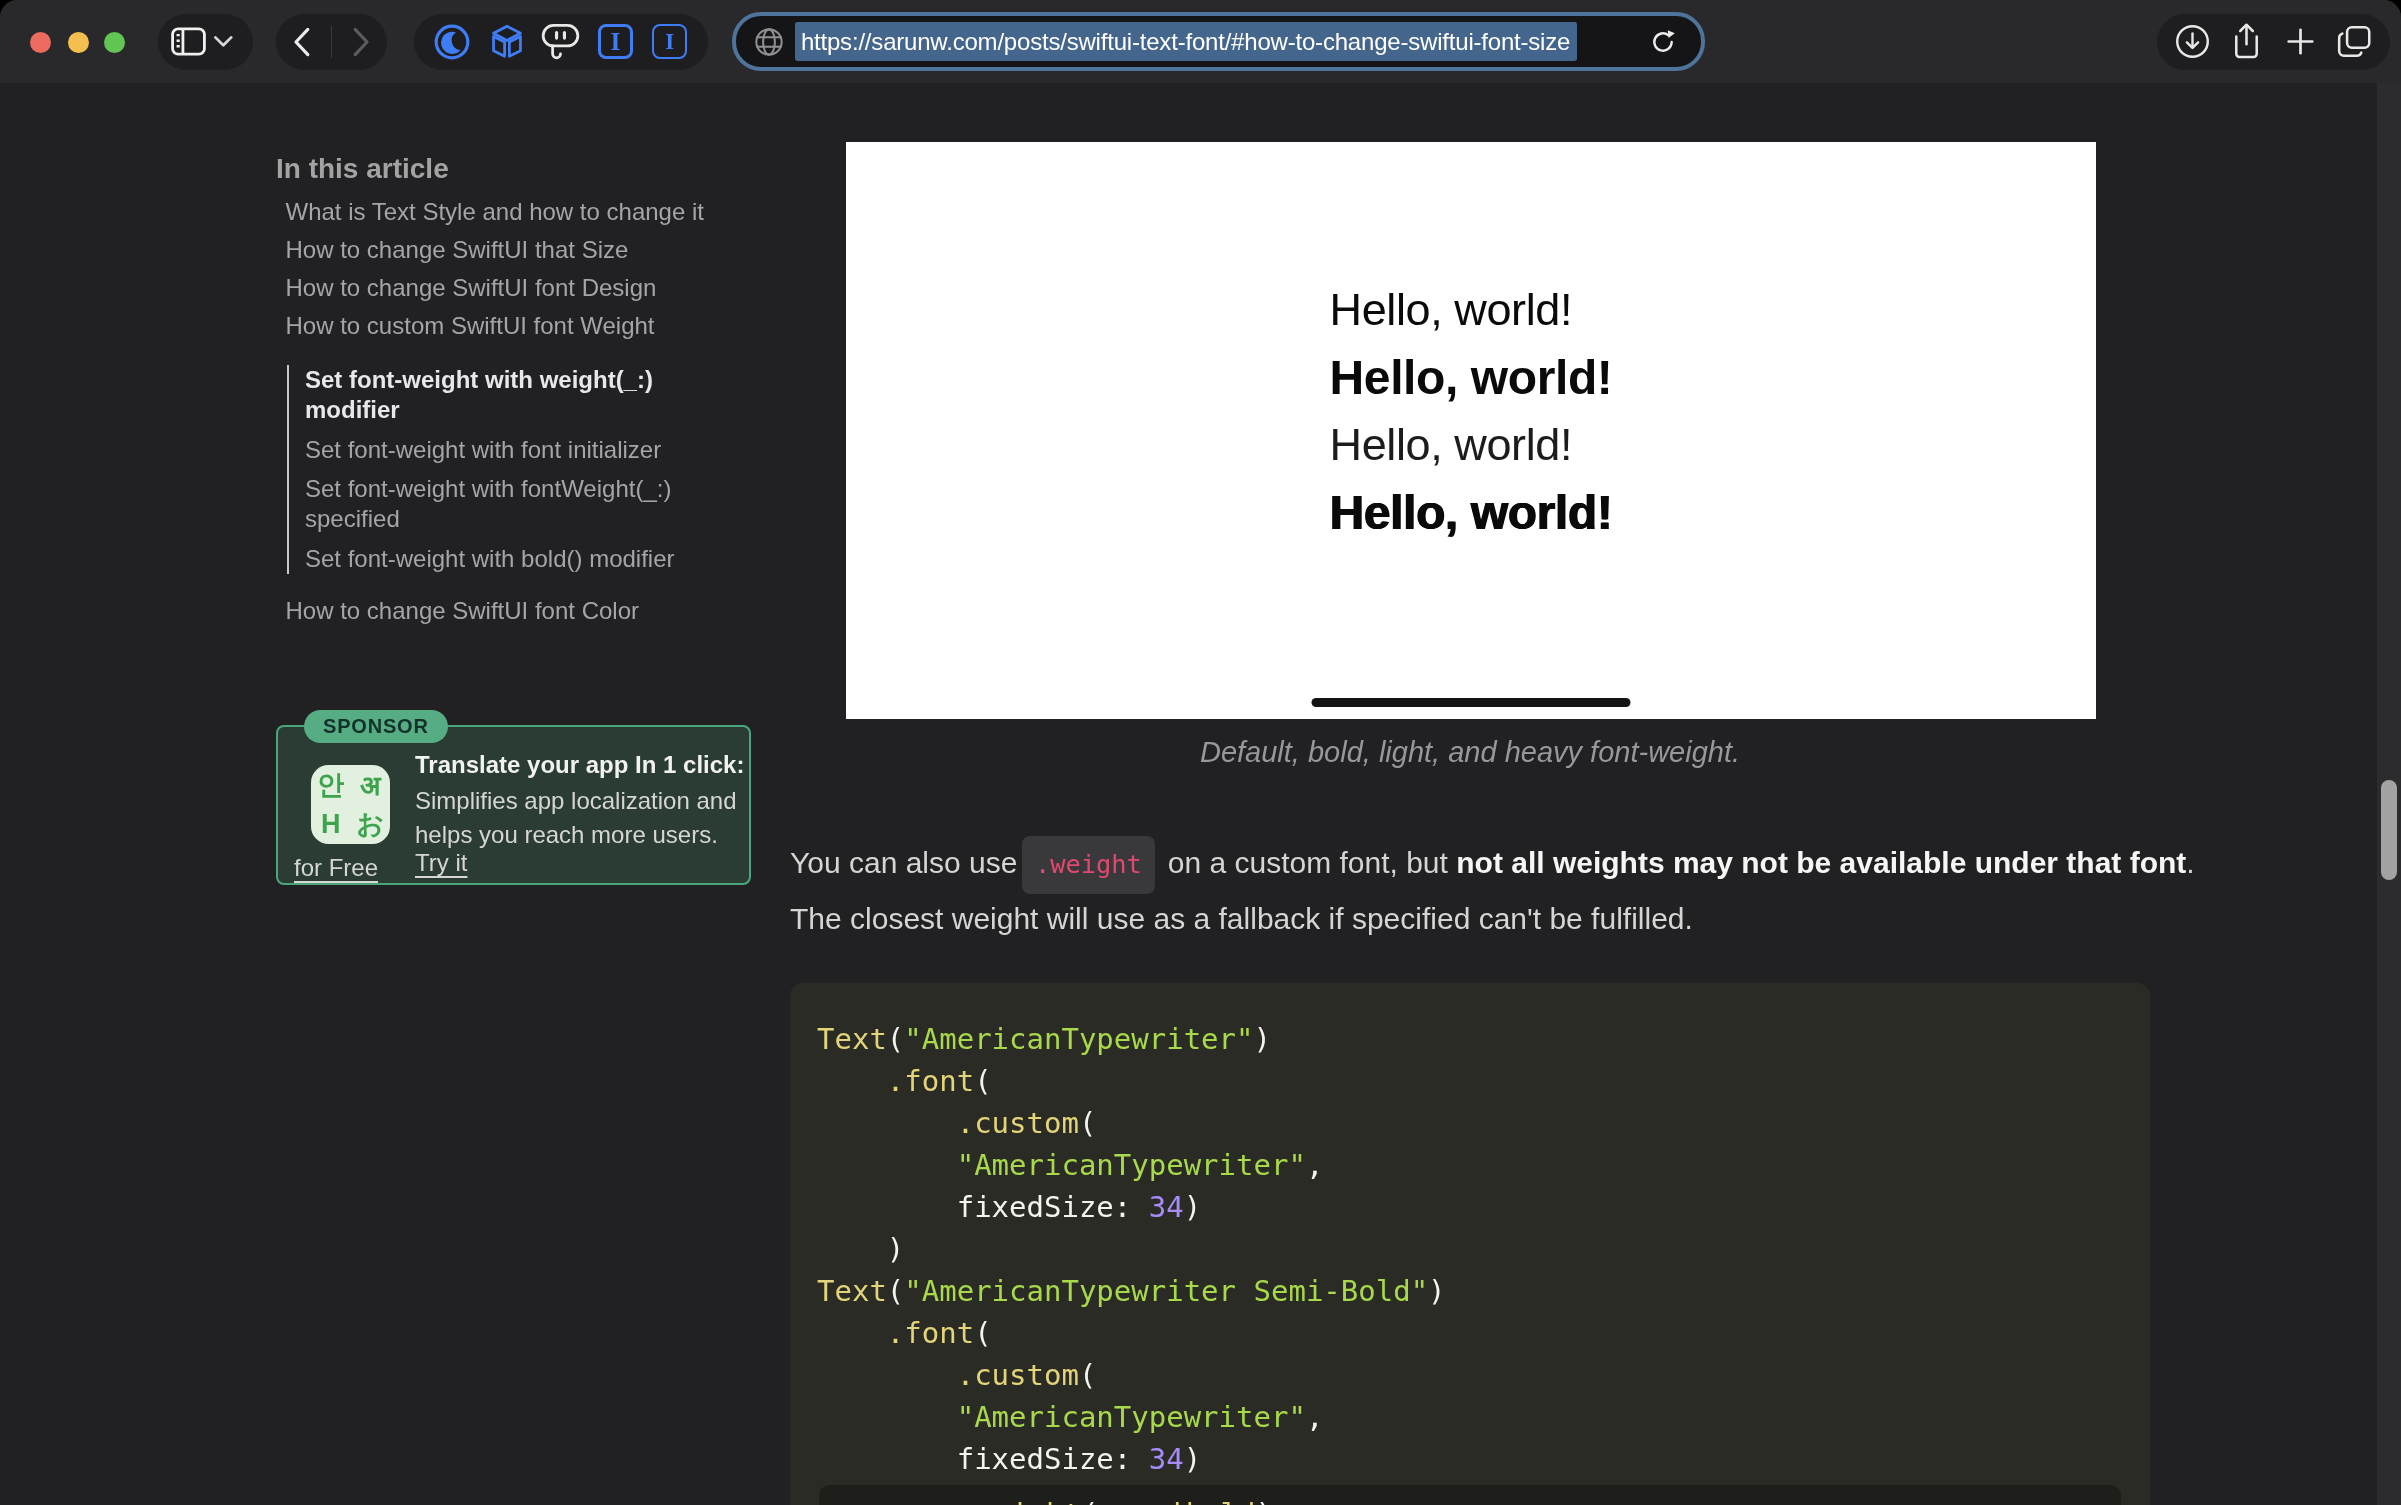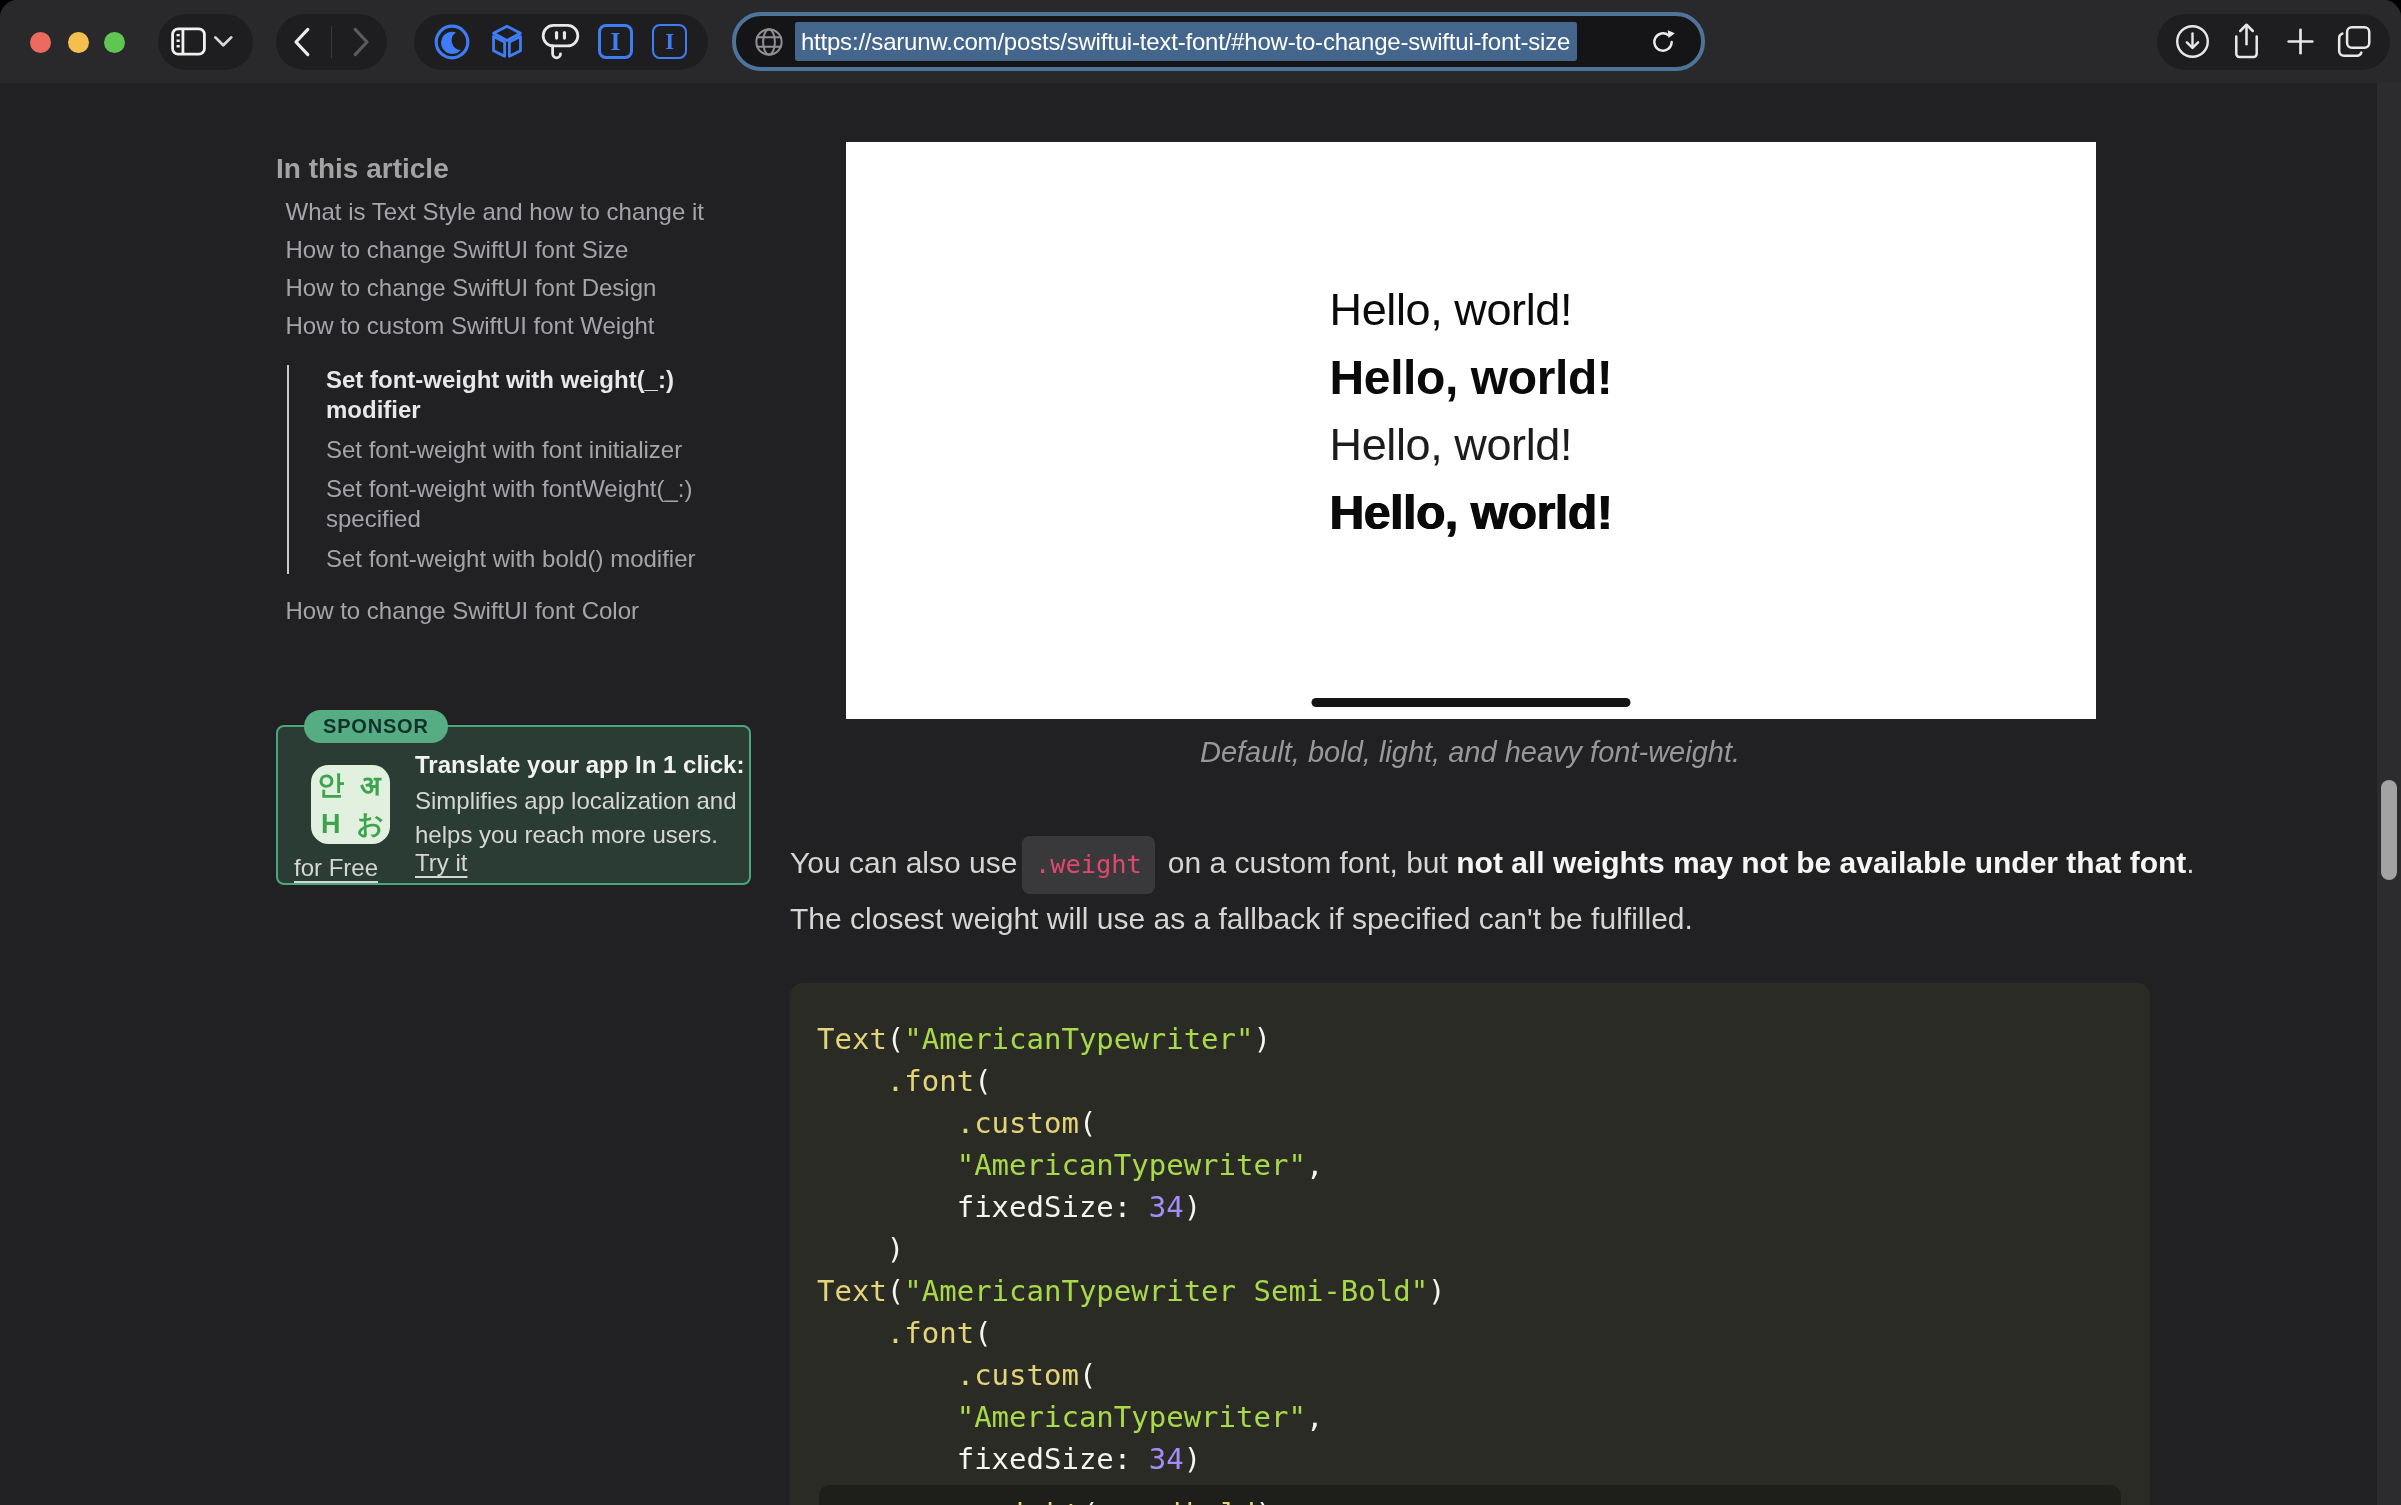"How to change SwiftUI font Size" div.toc-link { text: font -> that }
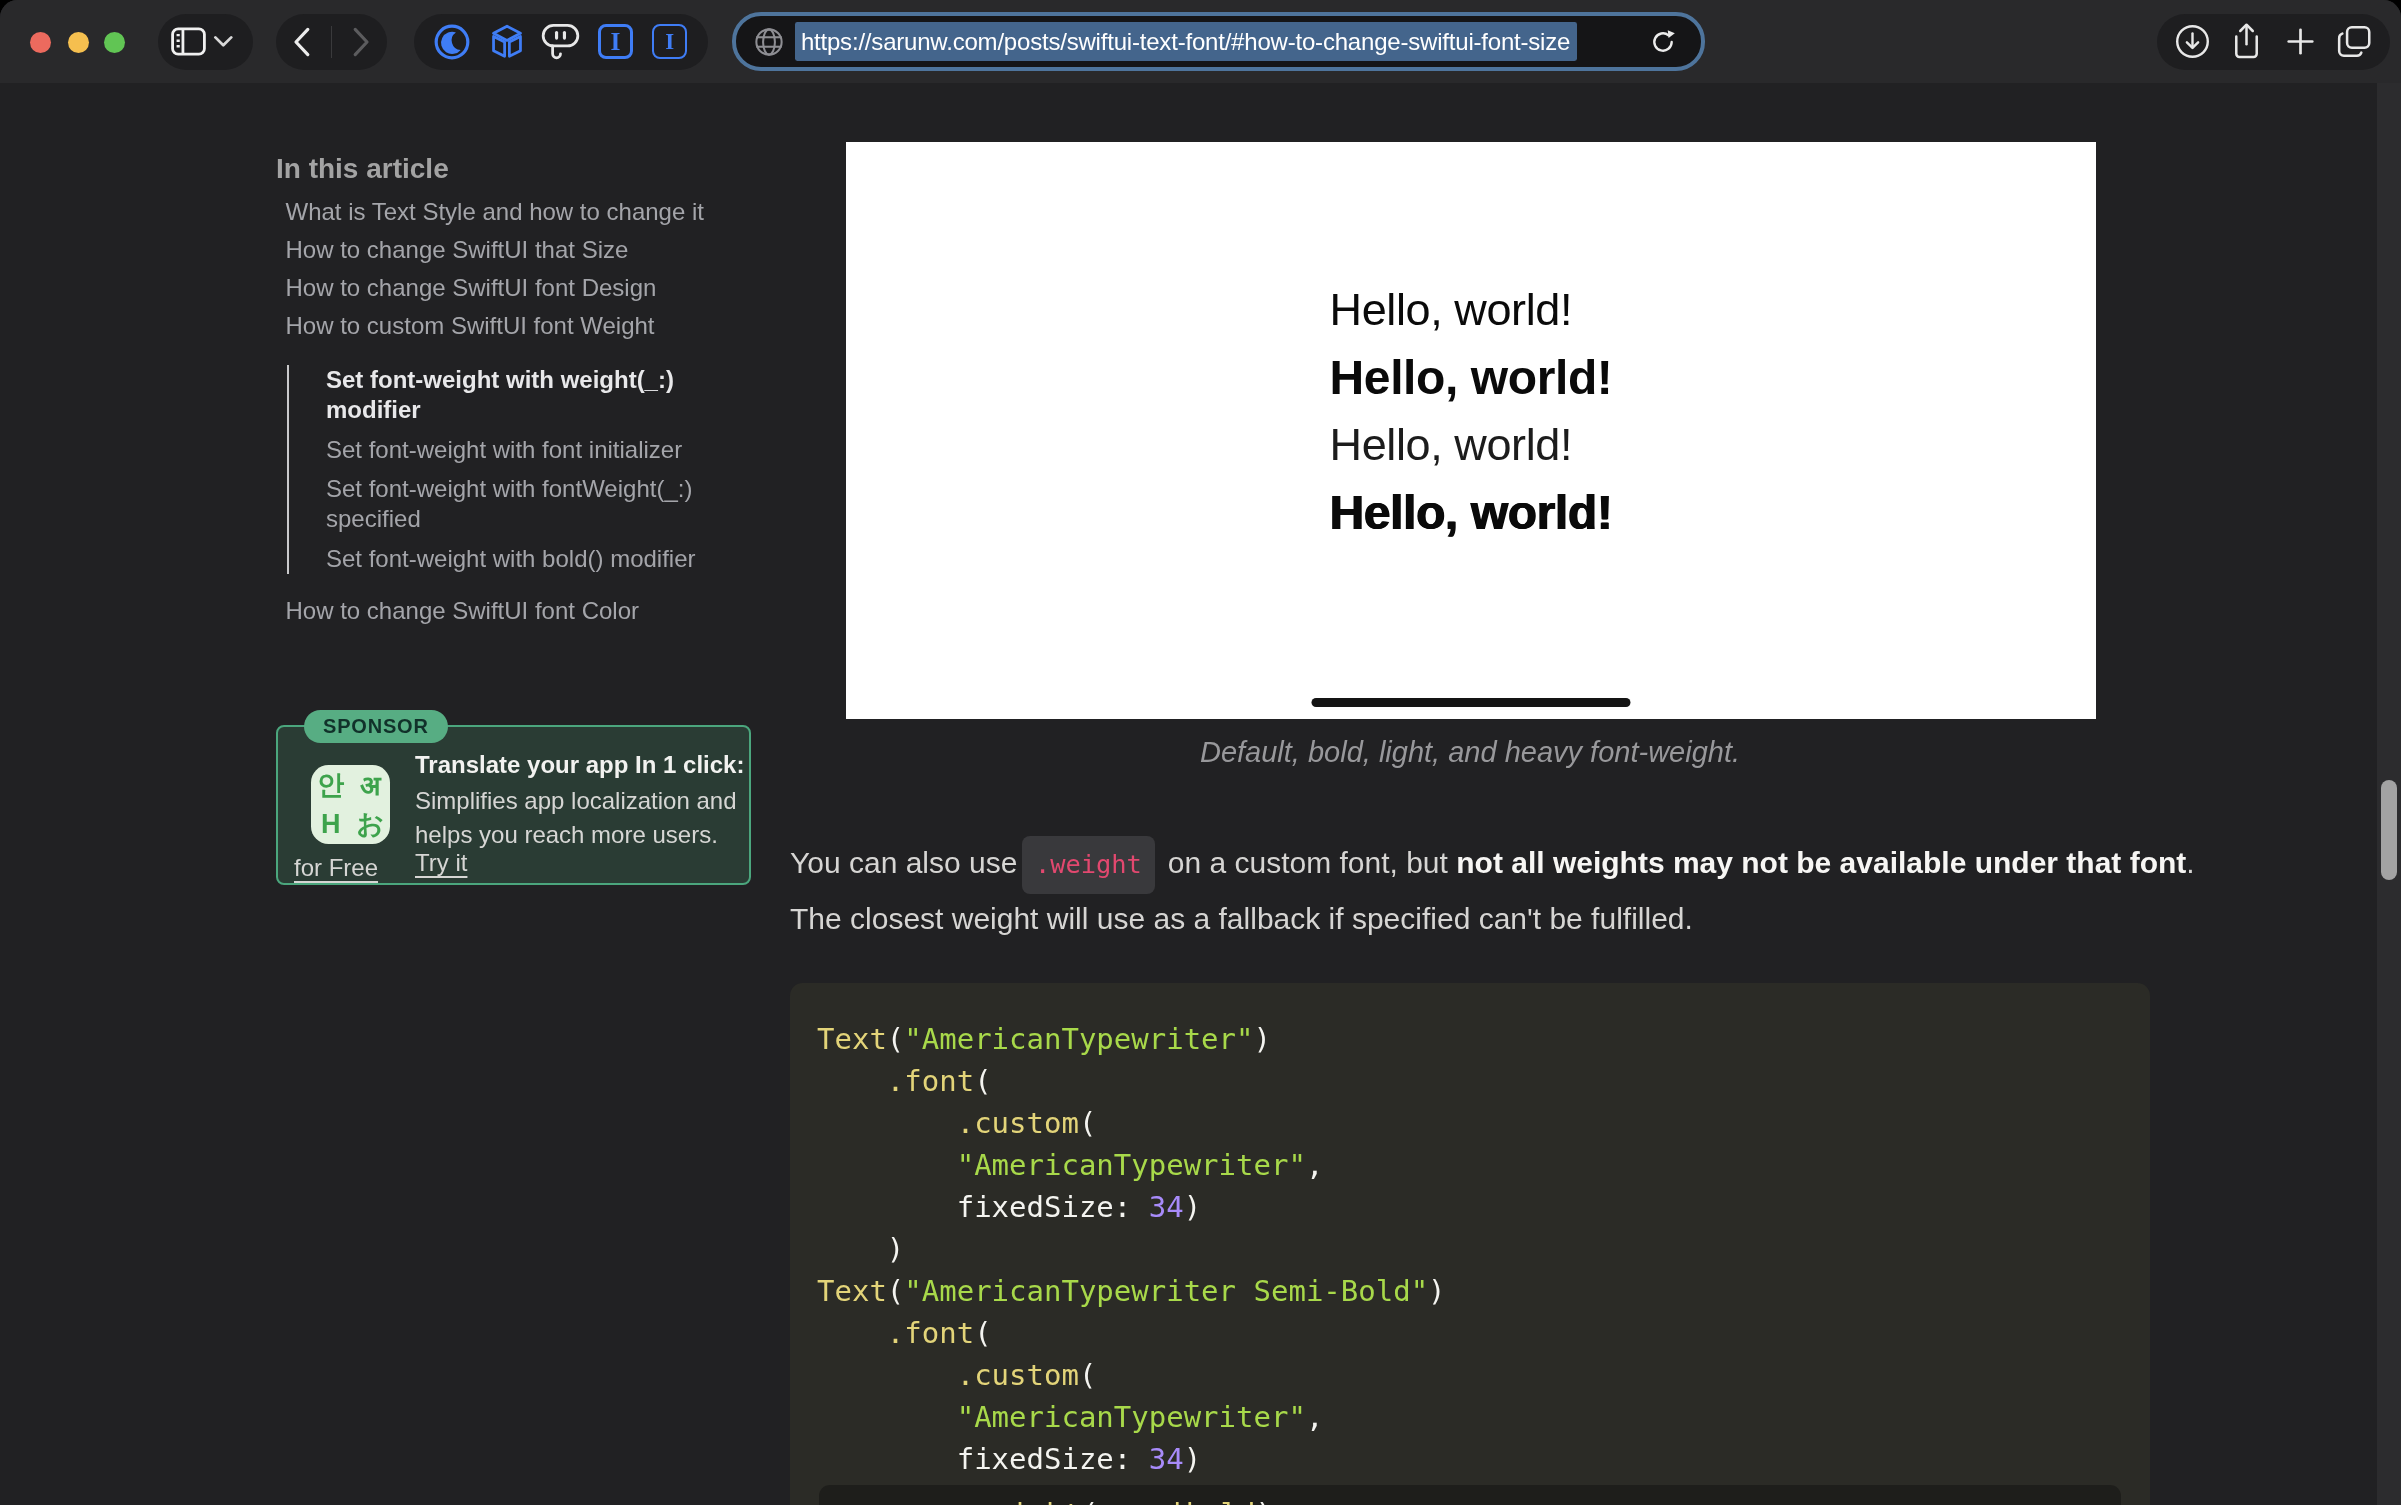"Set font-weight with weight(_:) modifier" .toc-sub { padding-left: 37px -> 16px }
